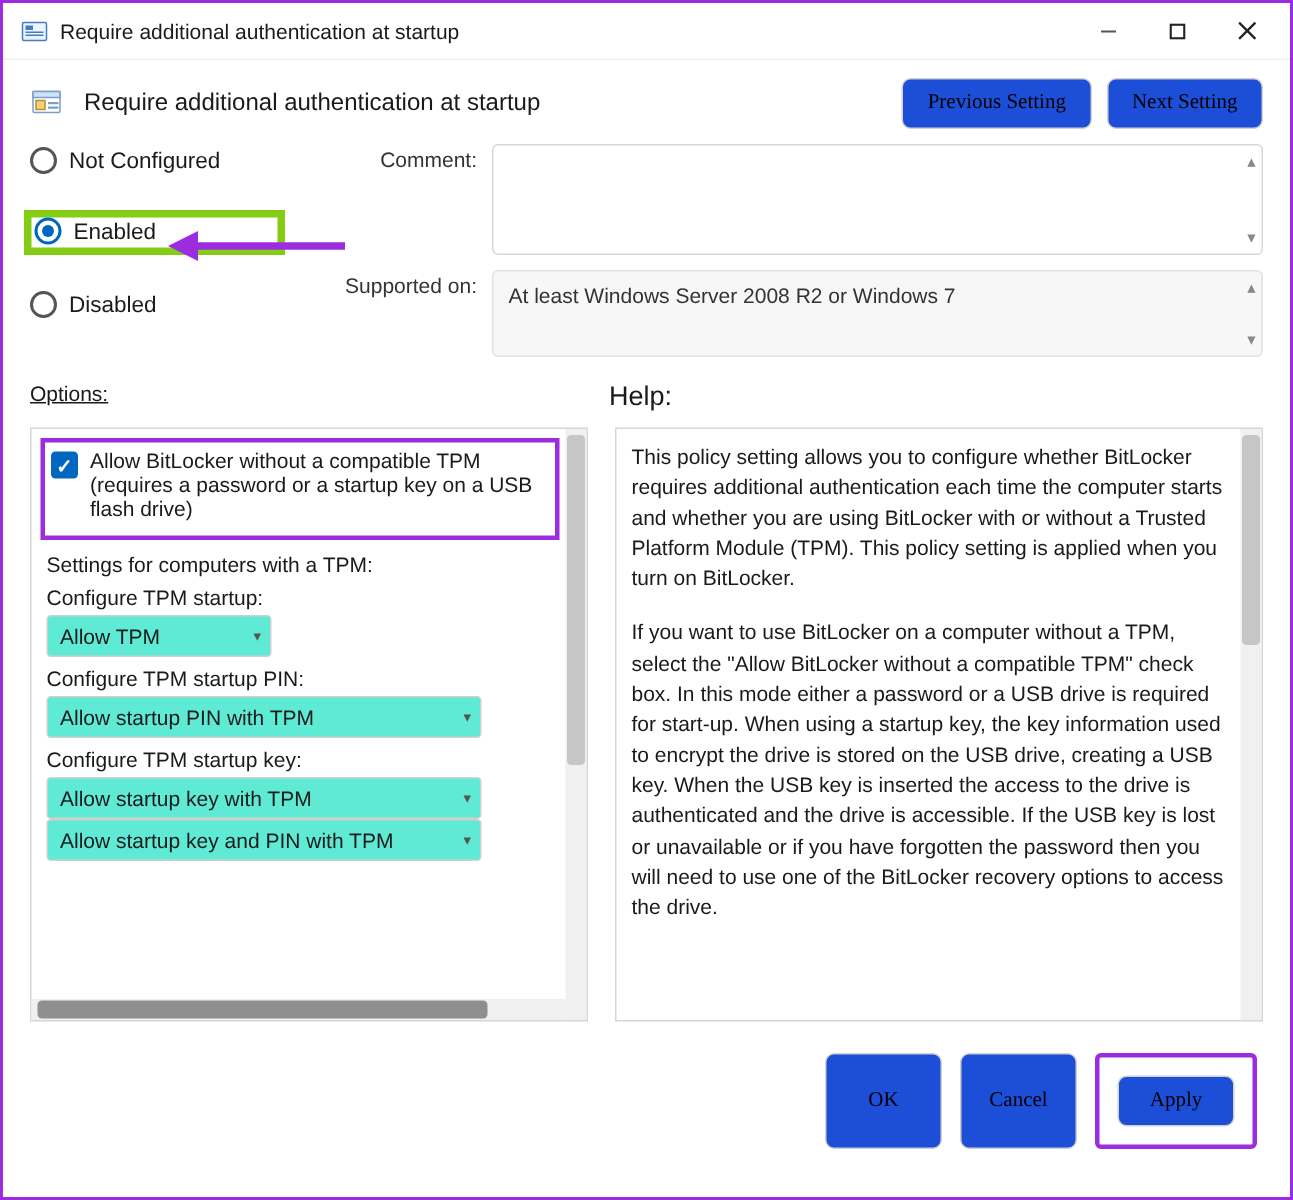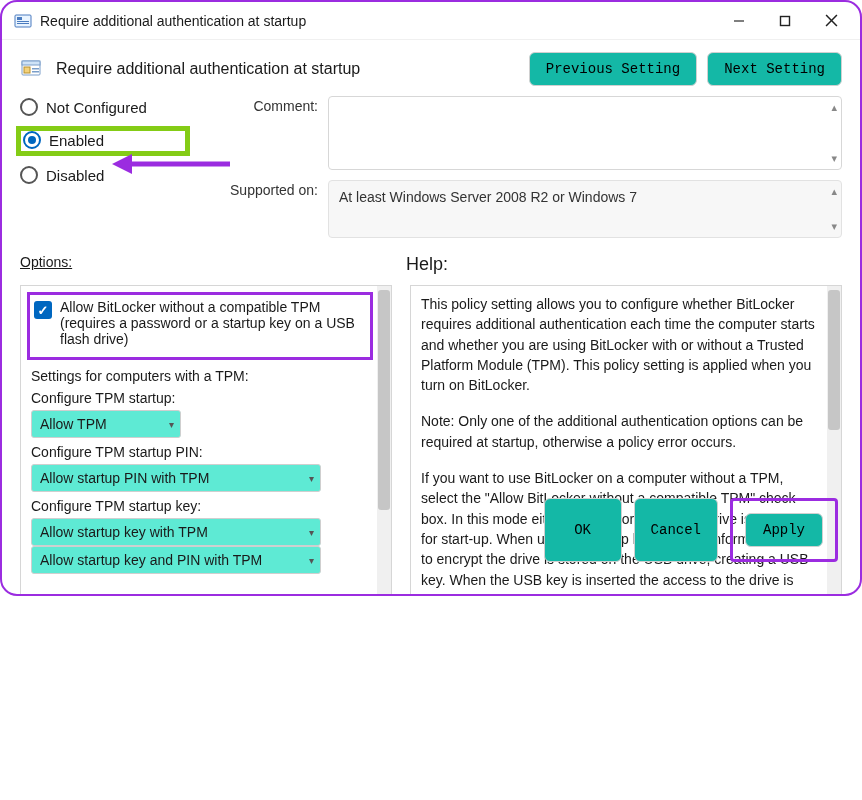"Require additional authentication at" .window { border-radius: 17px -> 0; height: 596px -> 800px }
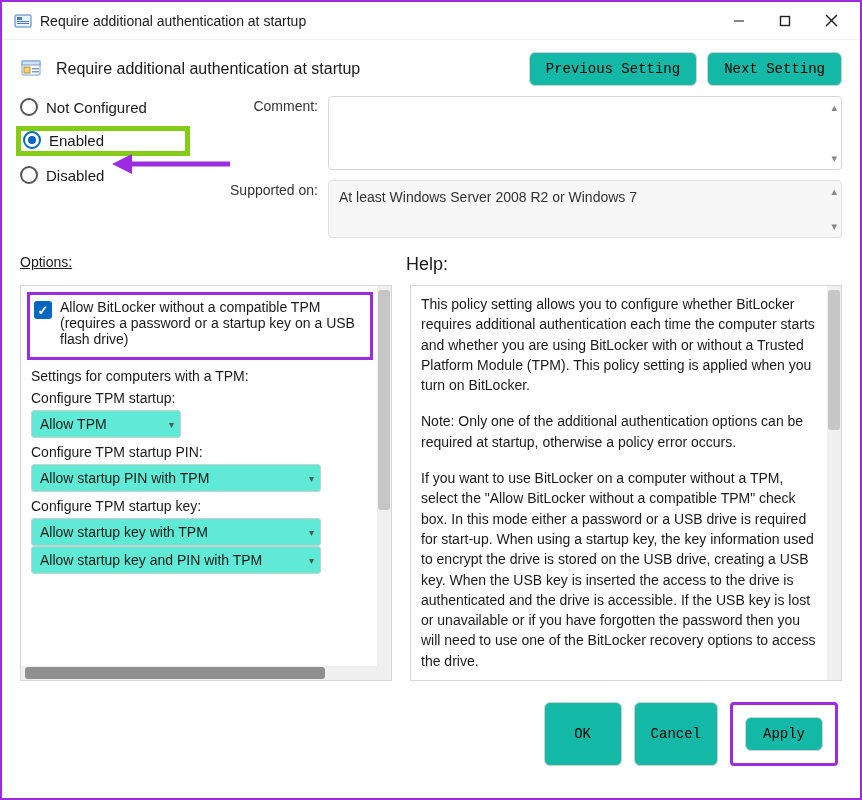"Previous Setting" .btn { background: #14b8a6 -> #1d4ed8; font-family: Liberation Mono, monospace -> Liberation Serif, serif }
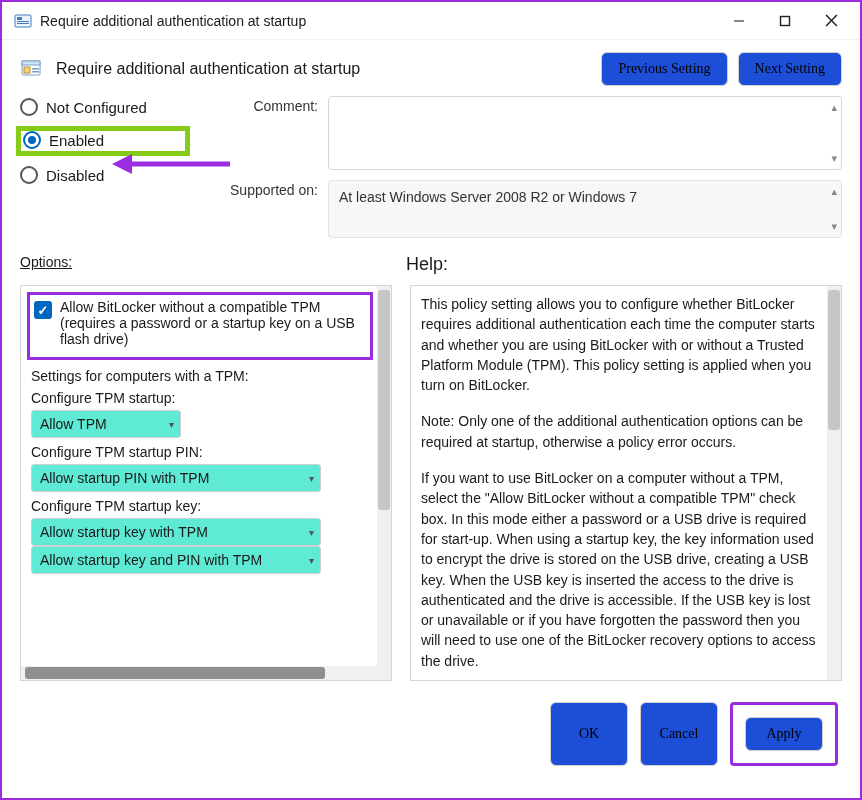"Not Configured" .radios { gap: 10px -> 24px }
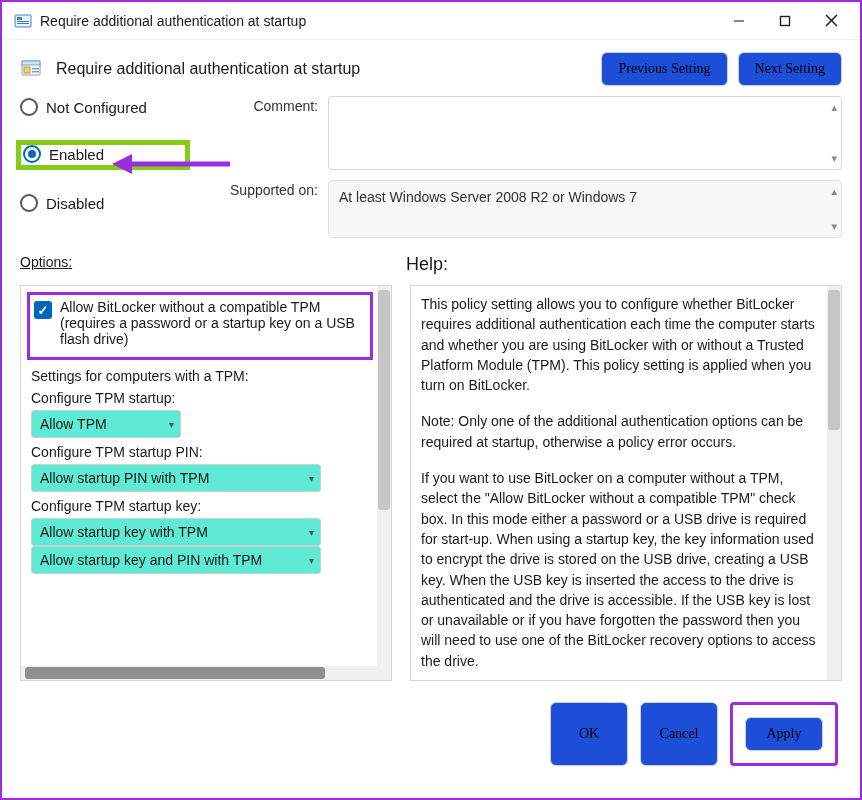"Note: Only one of the" p { html: <p>Note: Only one of the additional authentication options can be required at startup, otherwise a policy error occurs.</p> -> none }
